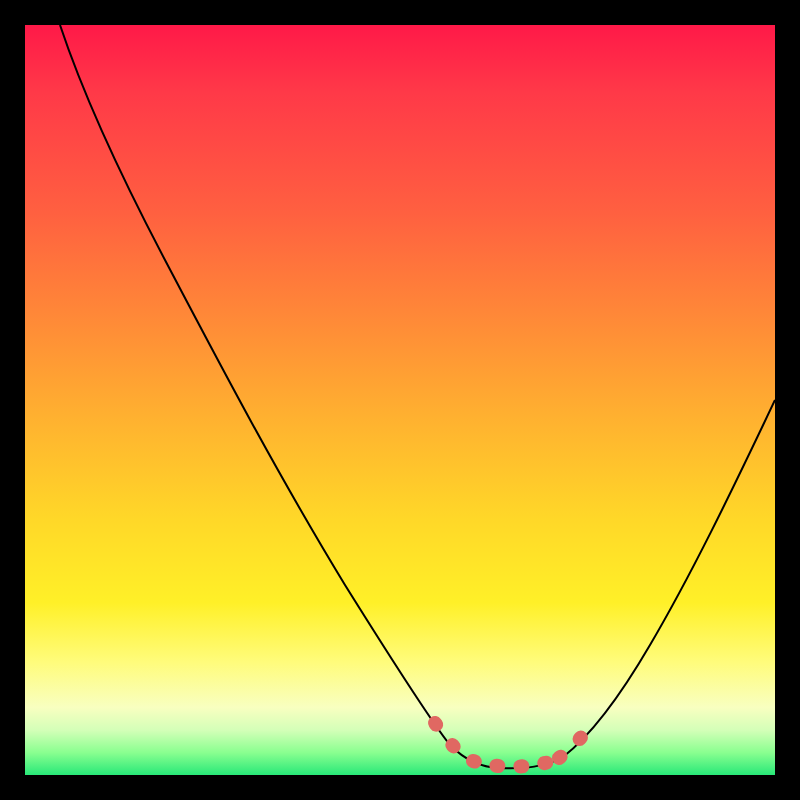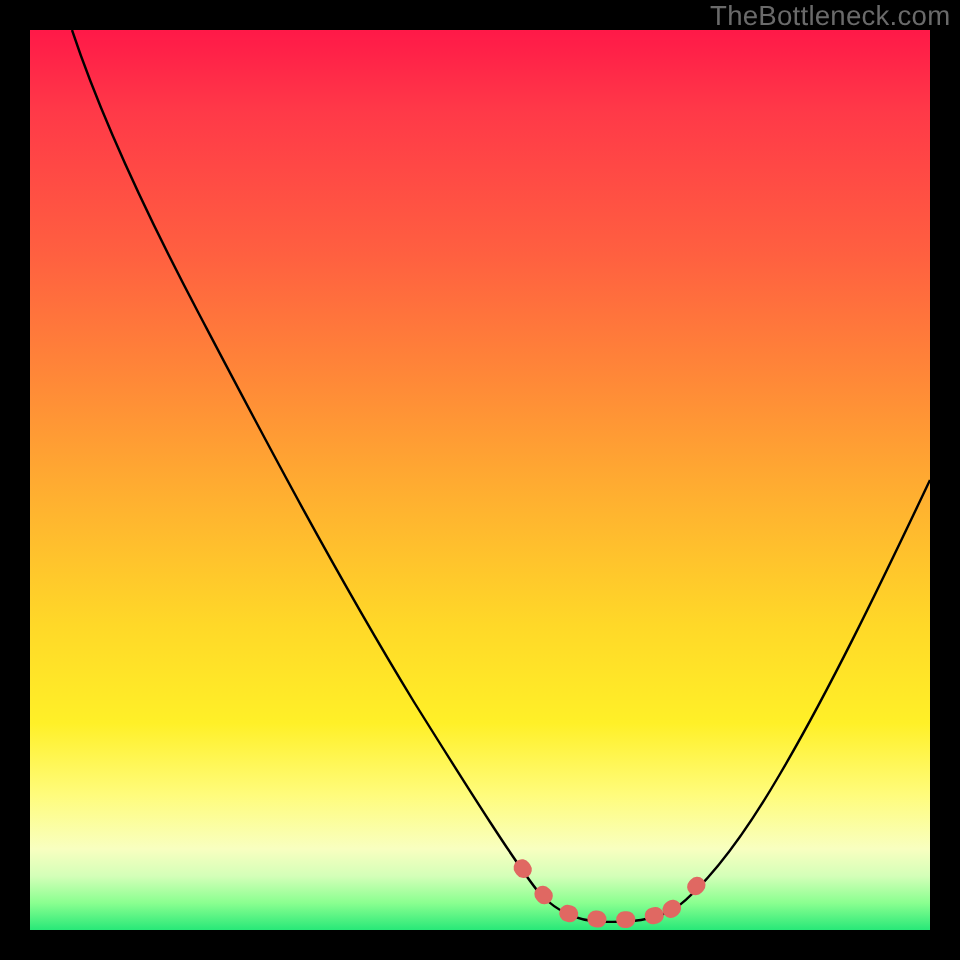"TheBottleneck.com" div.watermark { html: <div>TheBottleneck.com</div> -> none }
